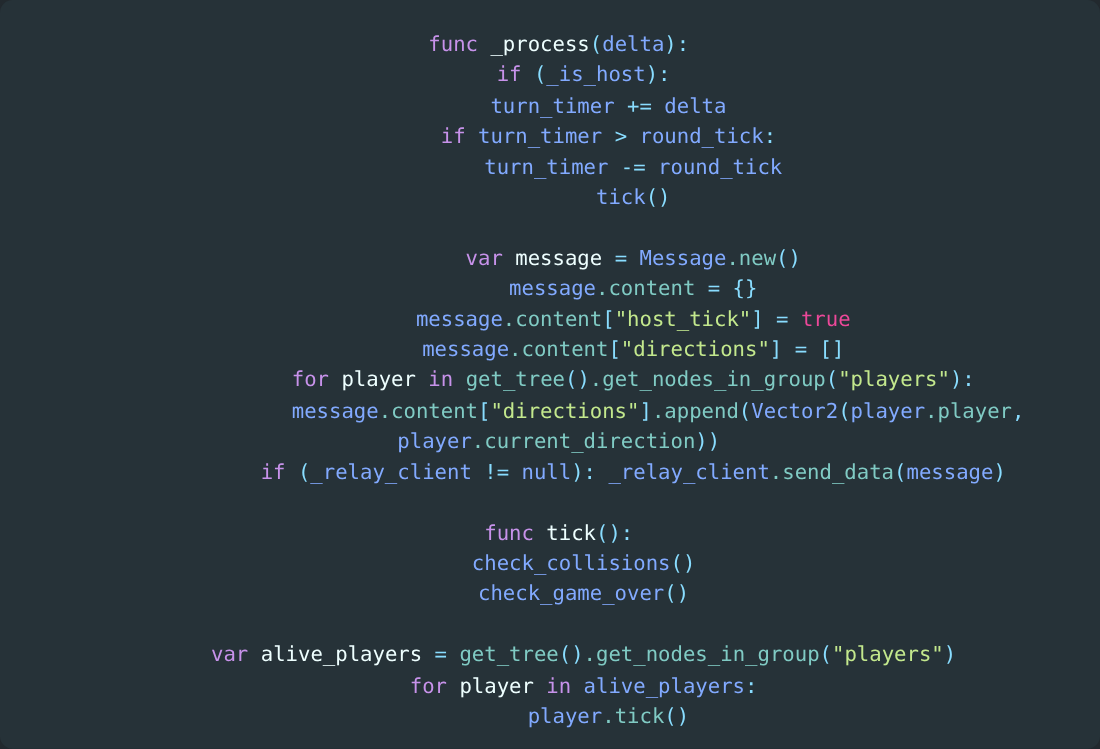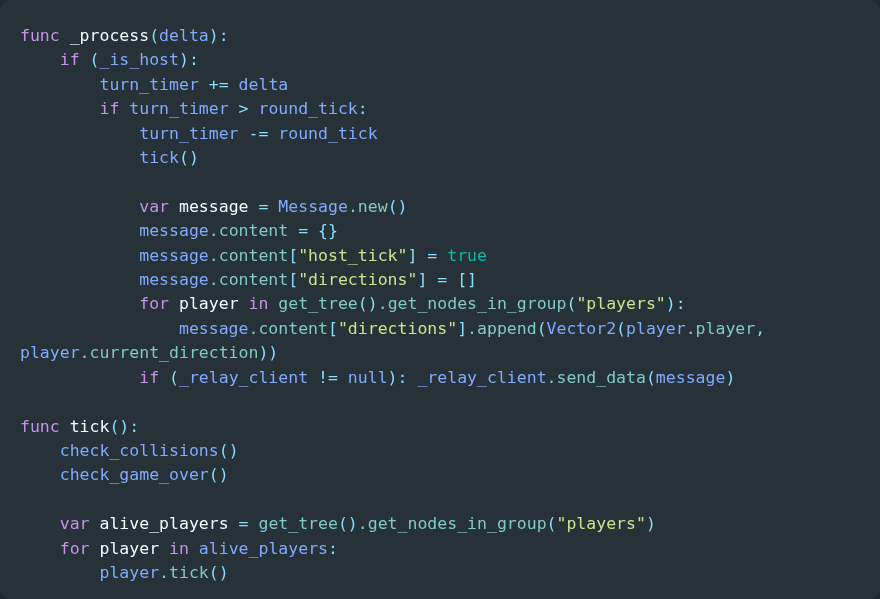"func _process(delta):" .ln { text-align: none -> center }
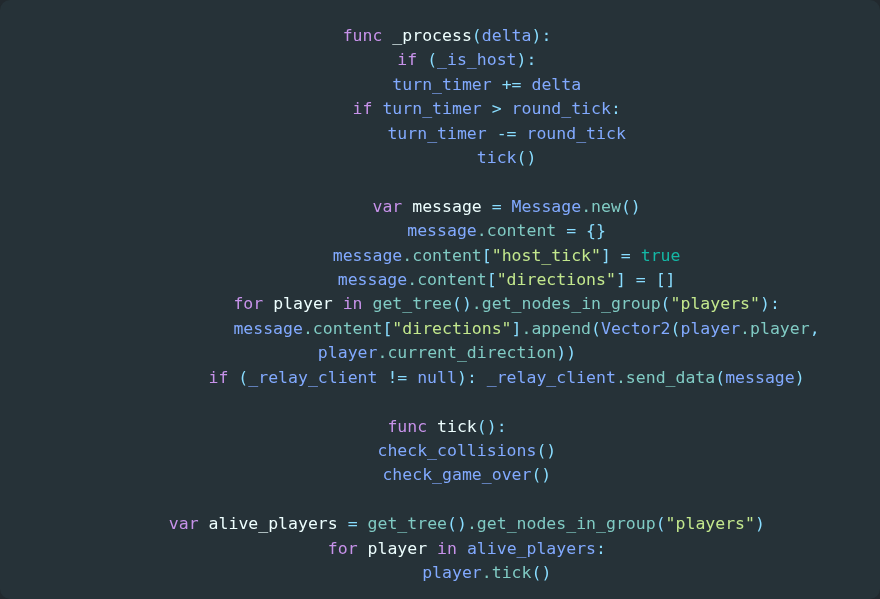"true" .const { color: #14b8a6 -> #ec4899 }
